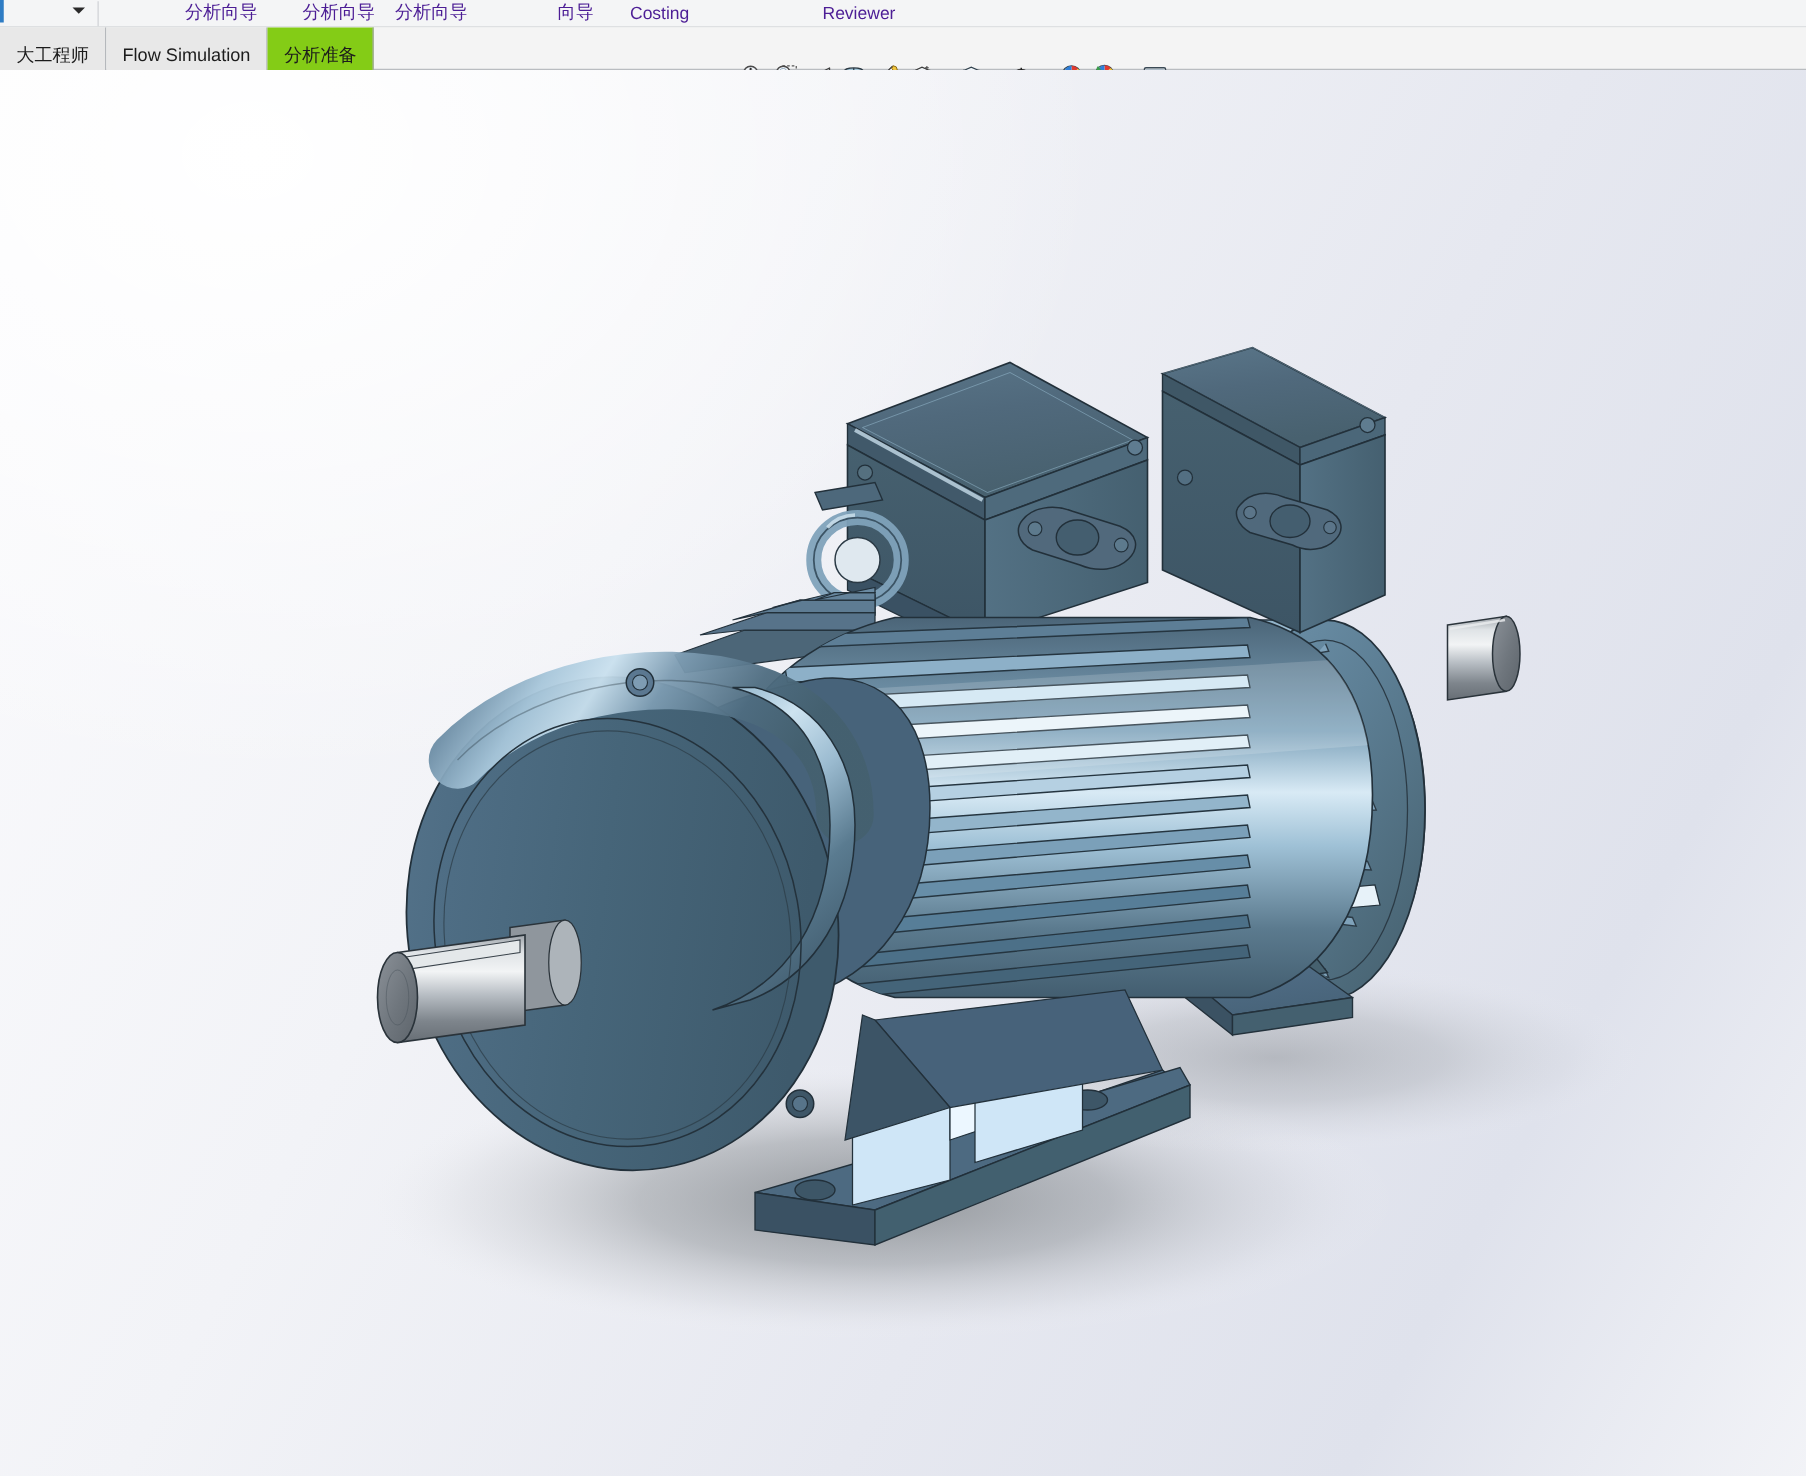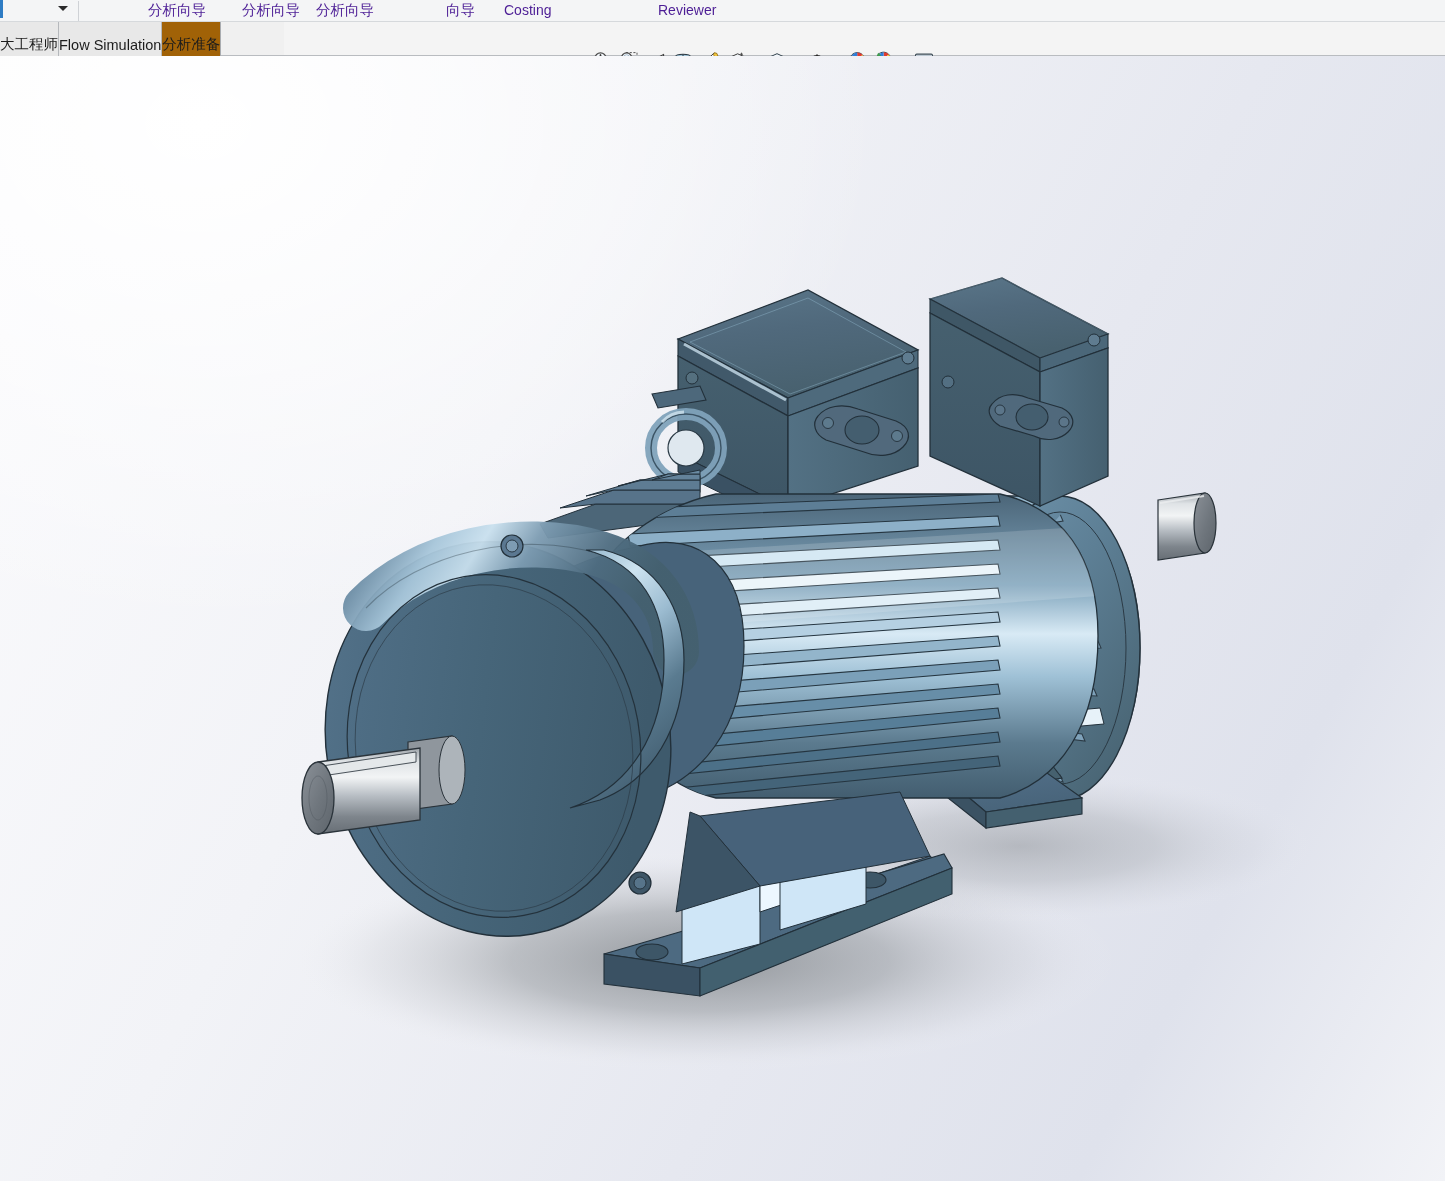"大工程师" .tab { padding: 0 0 -> 0 13px }
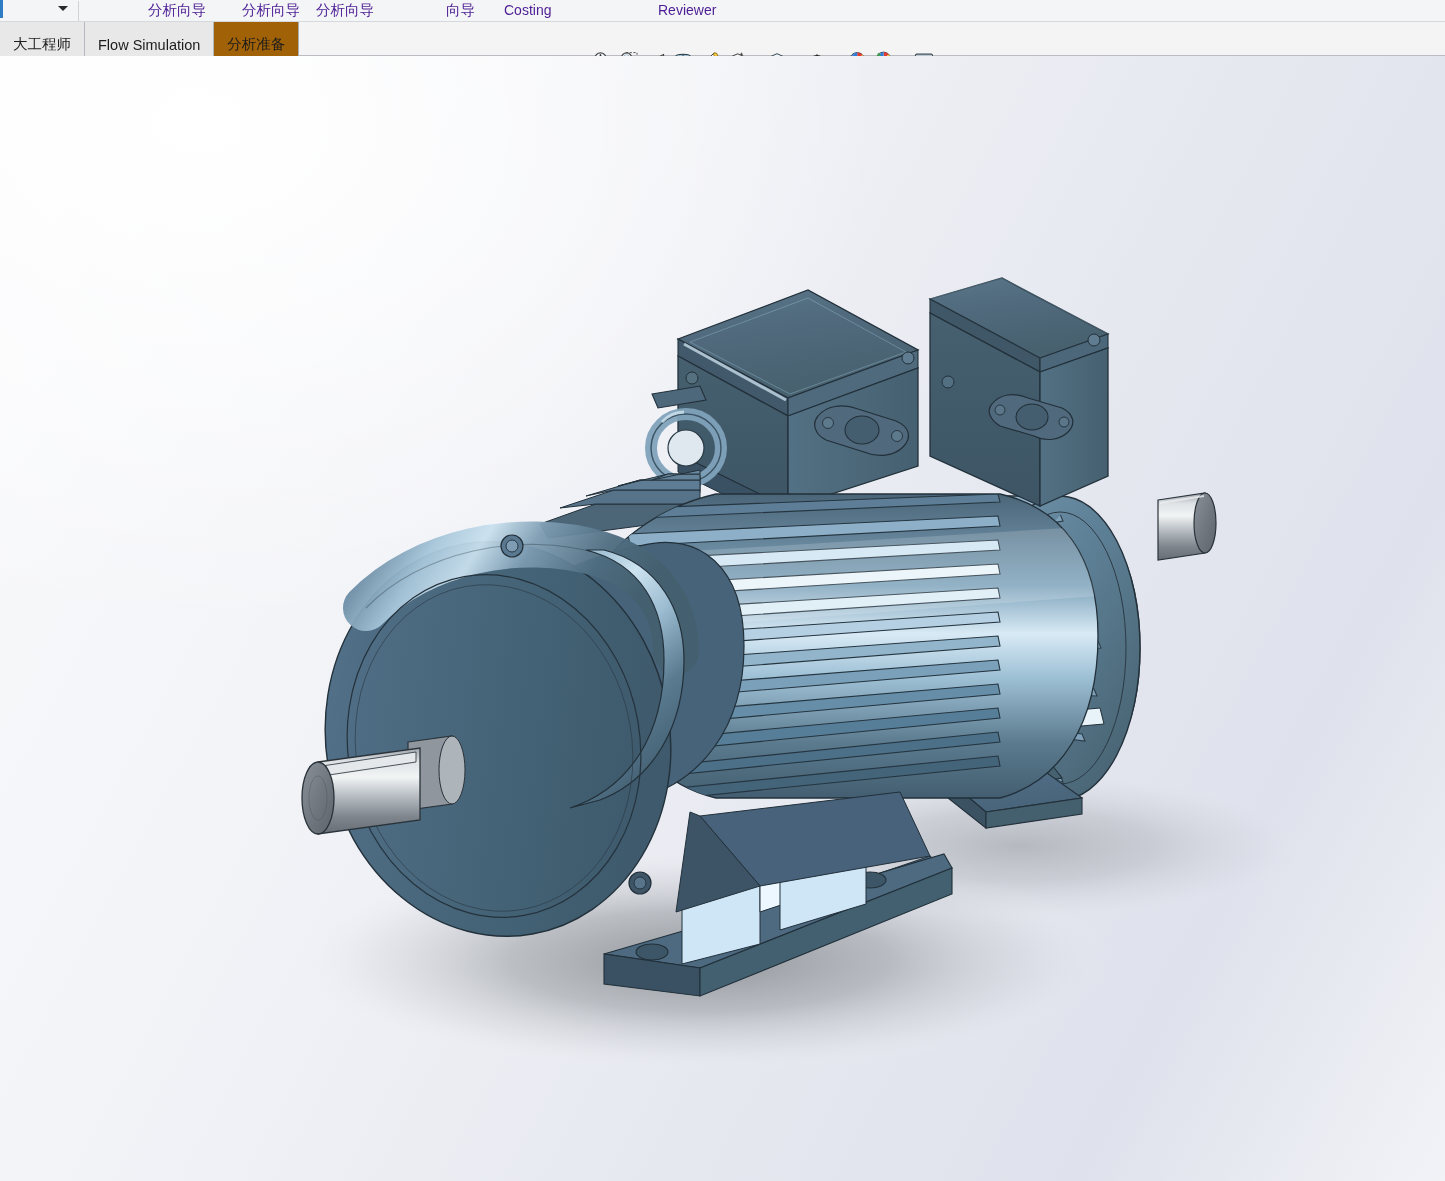"分析准备" .tab.active { background: #a16207 -> #84cc16 }
